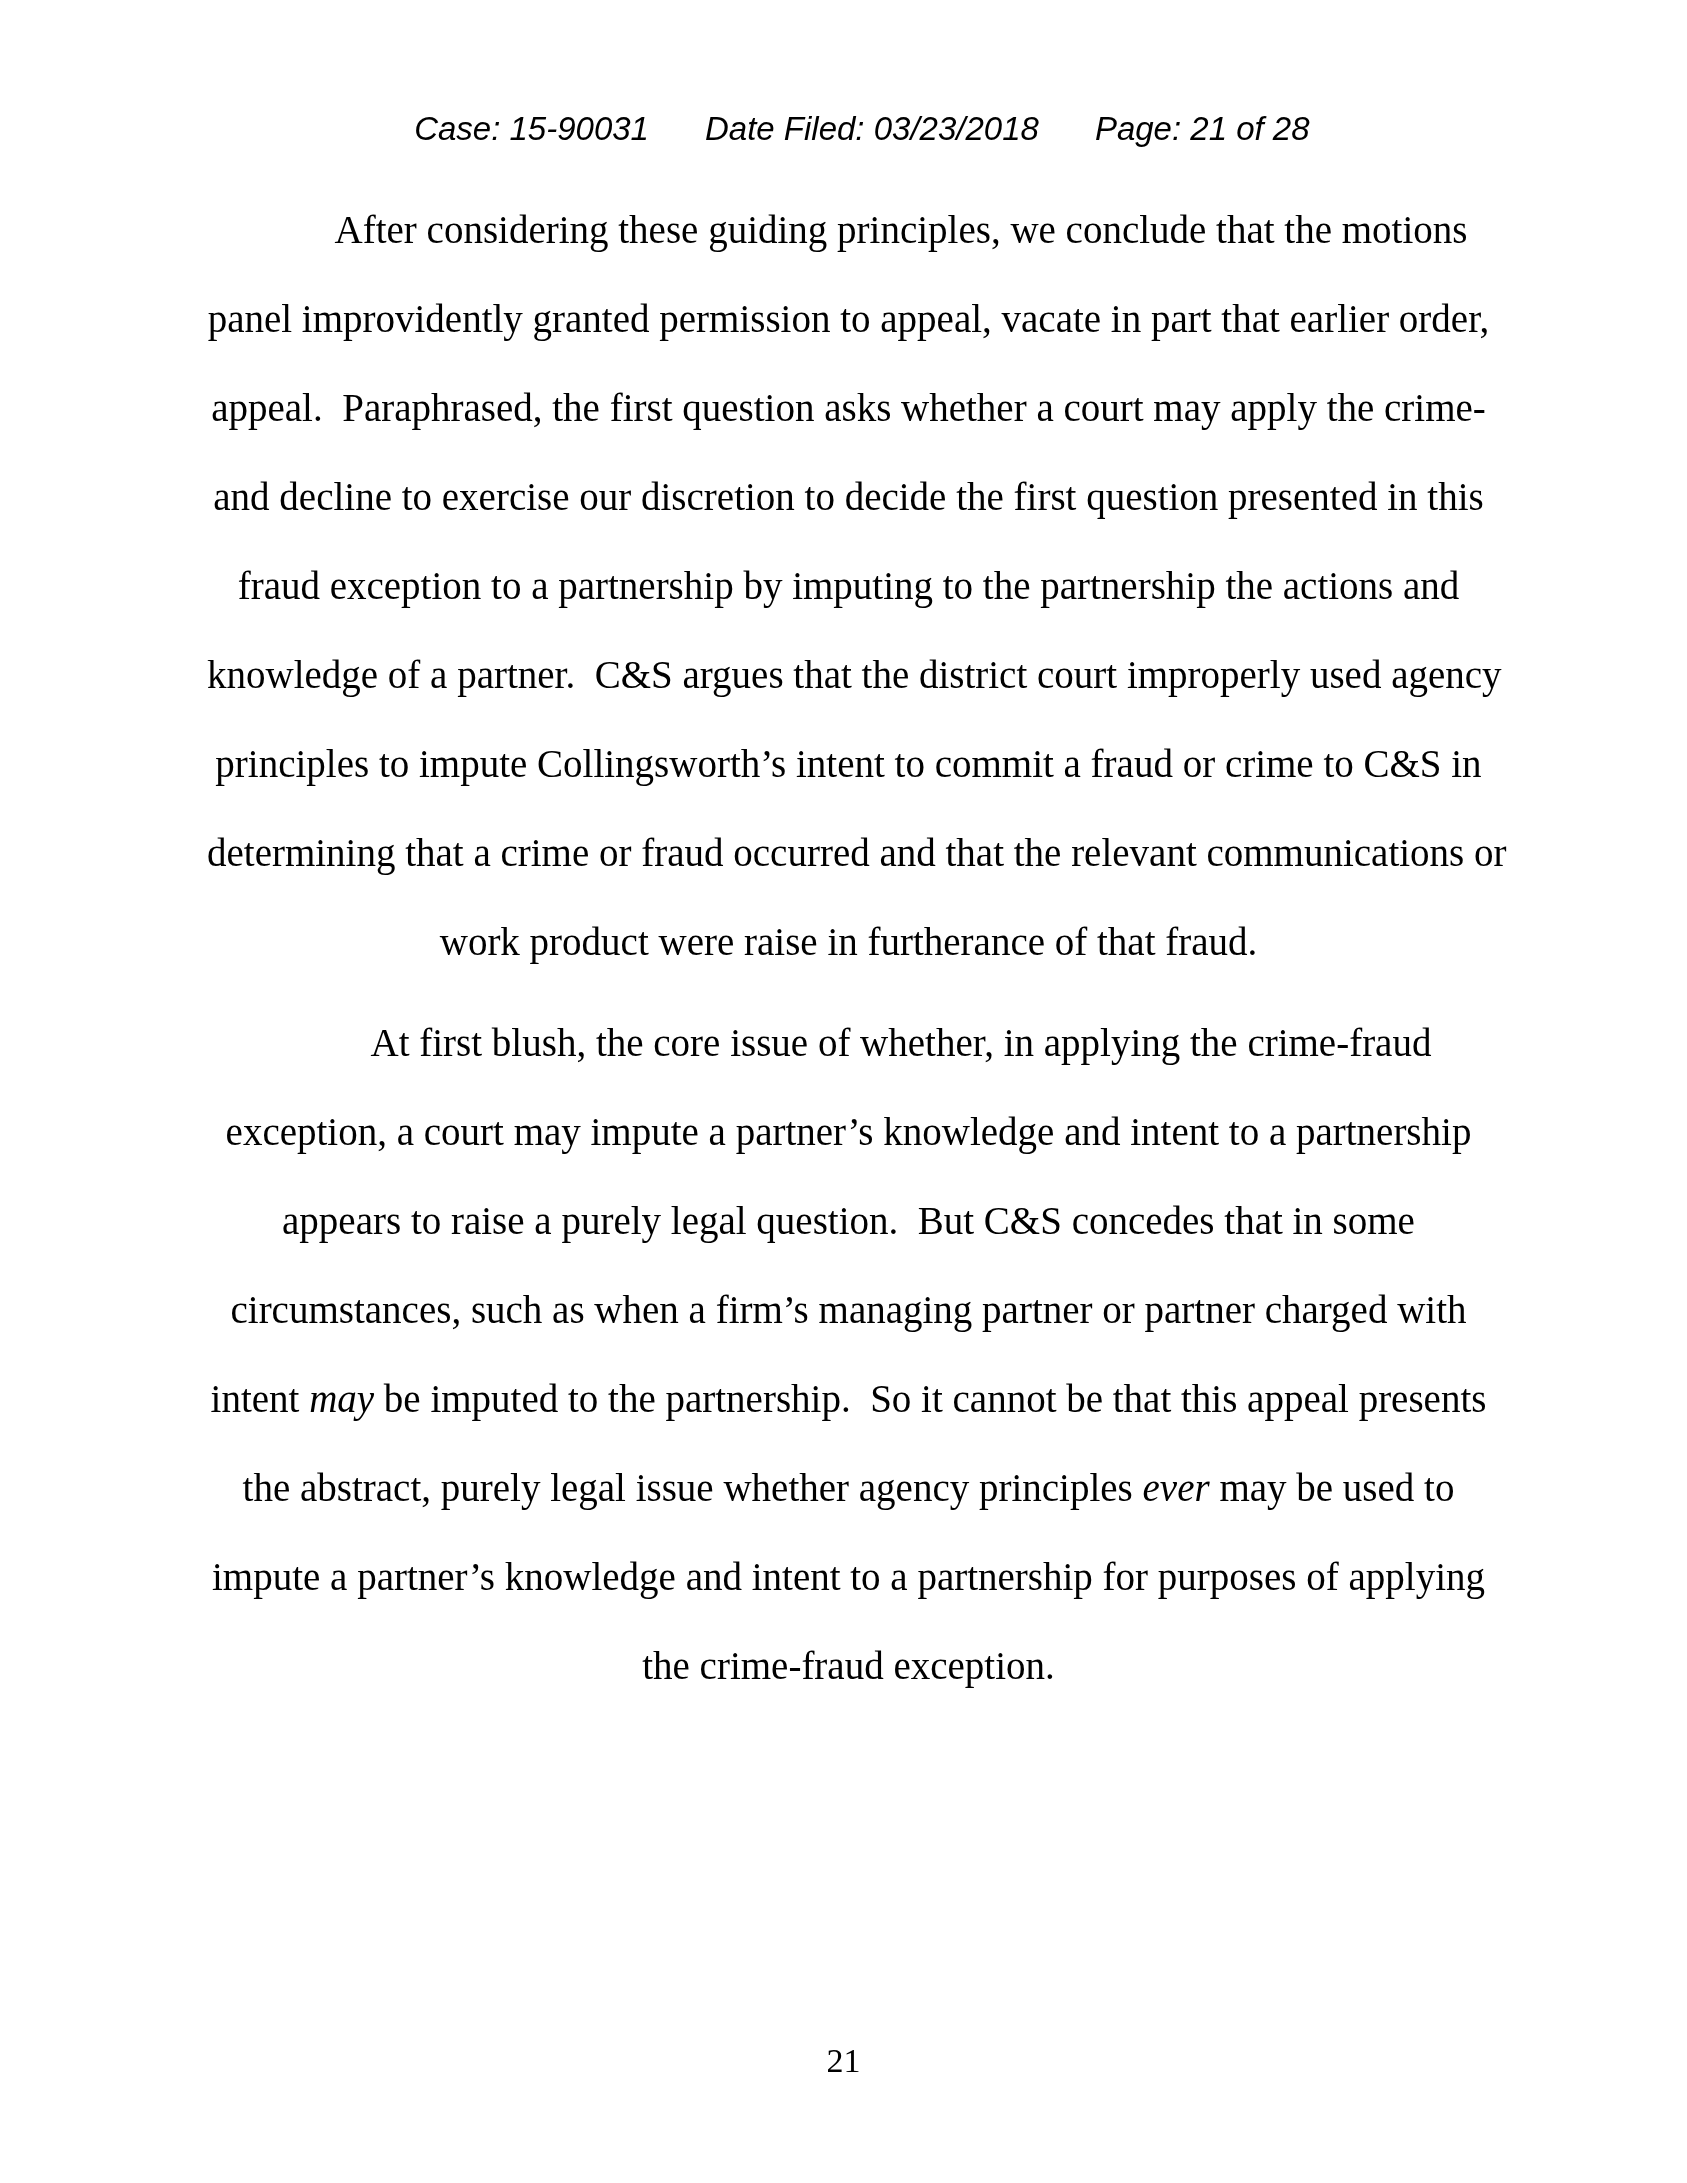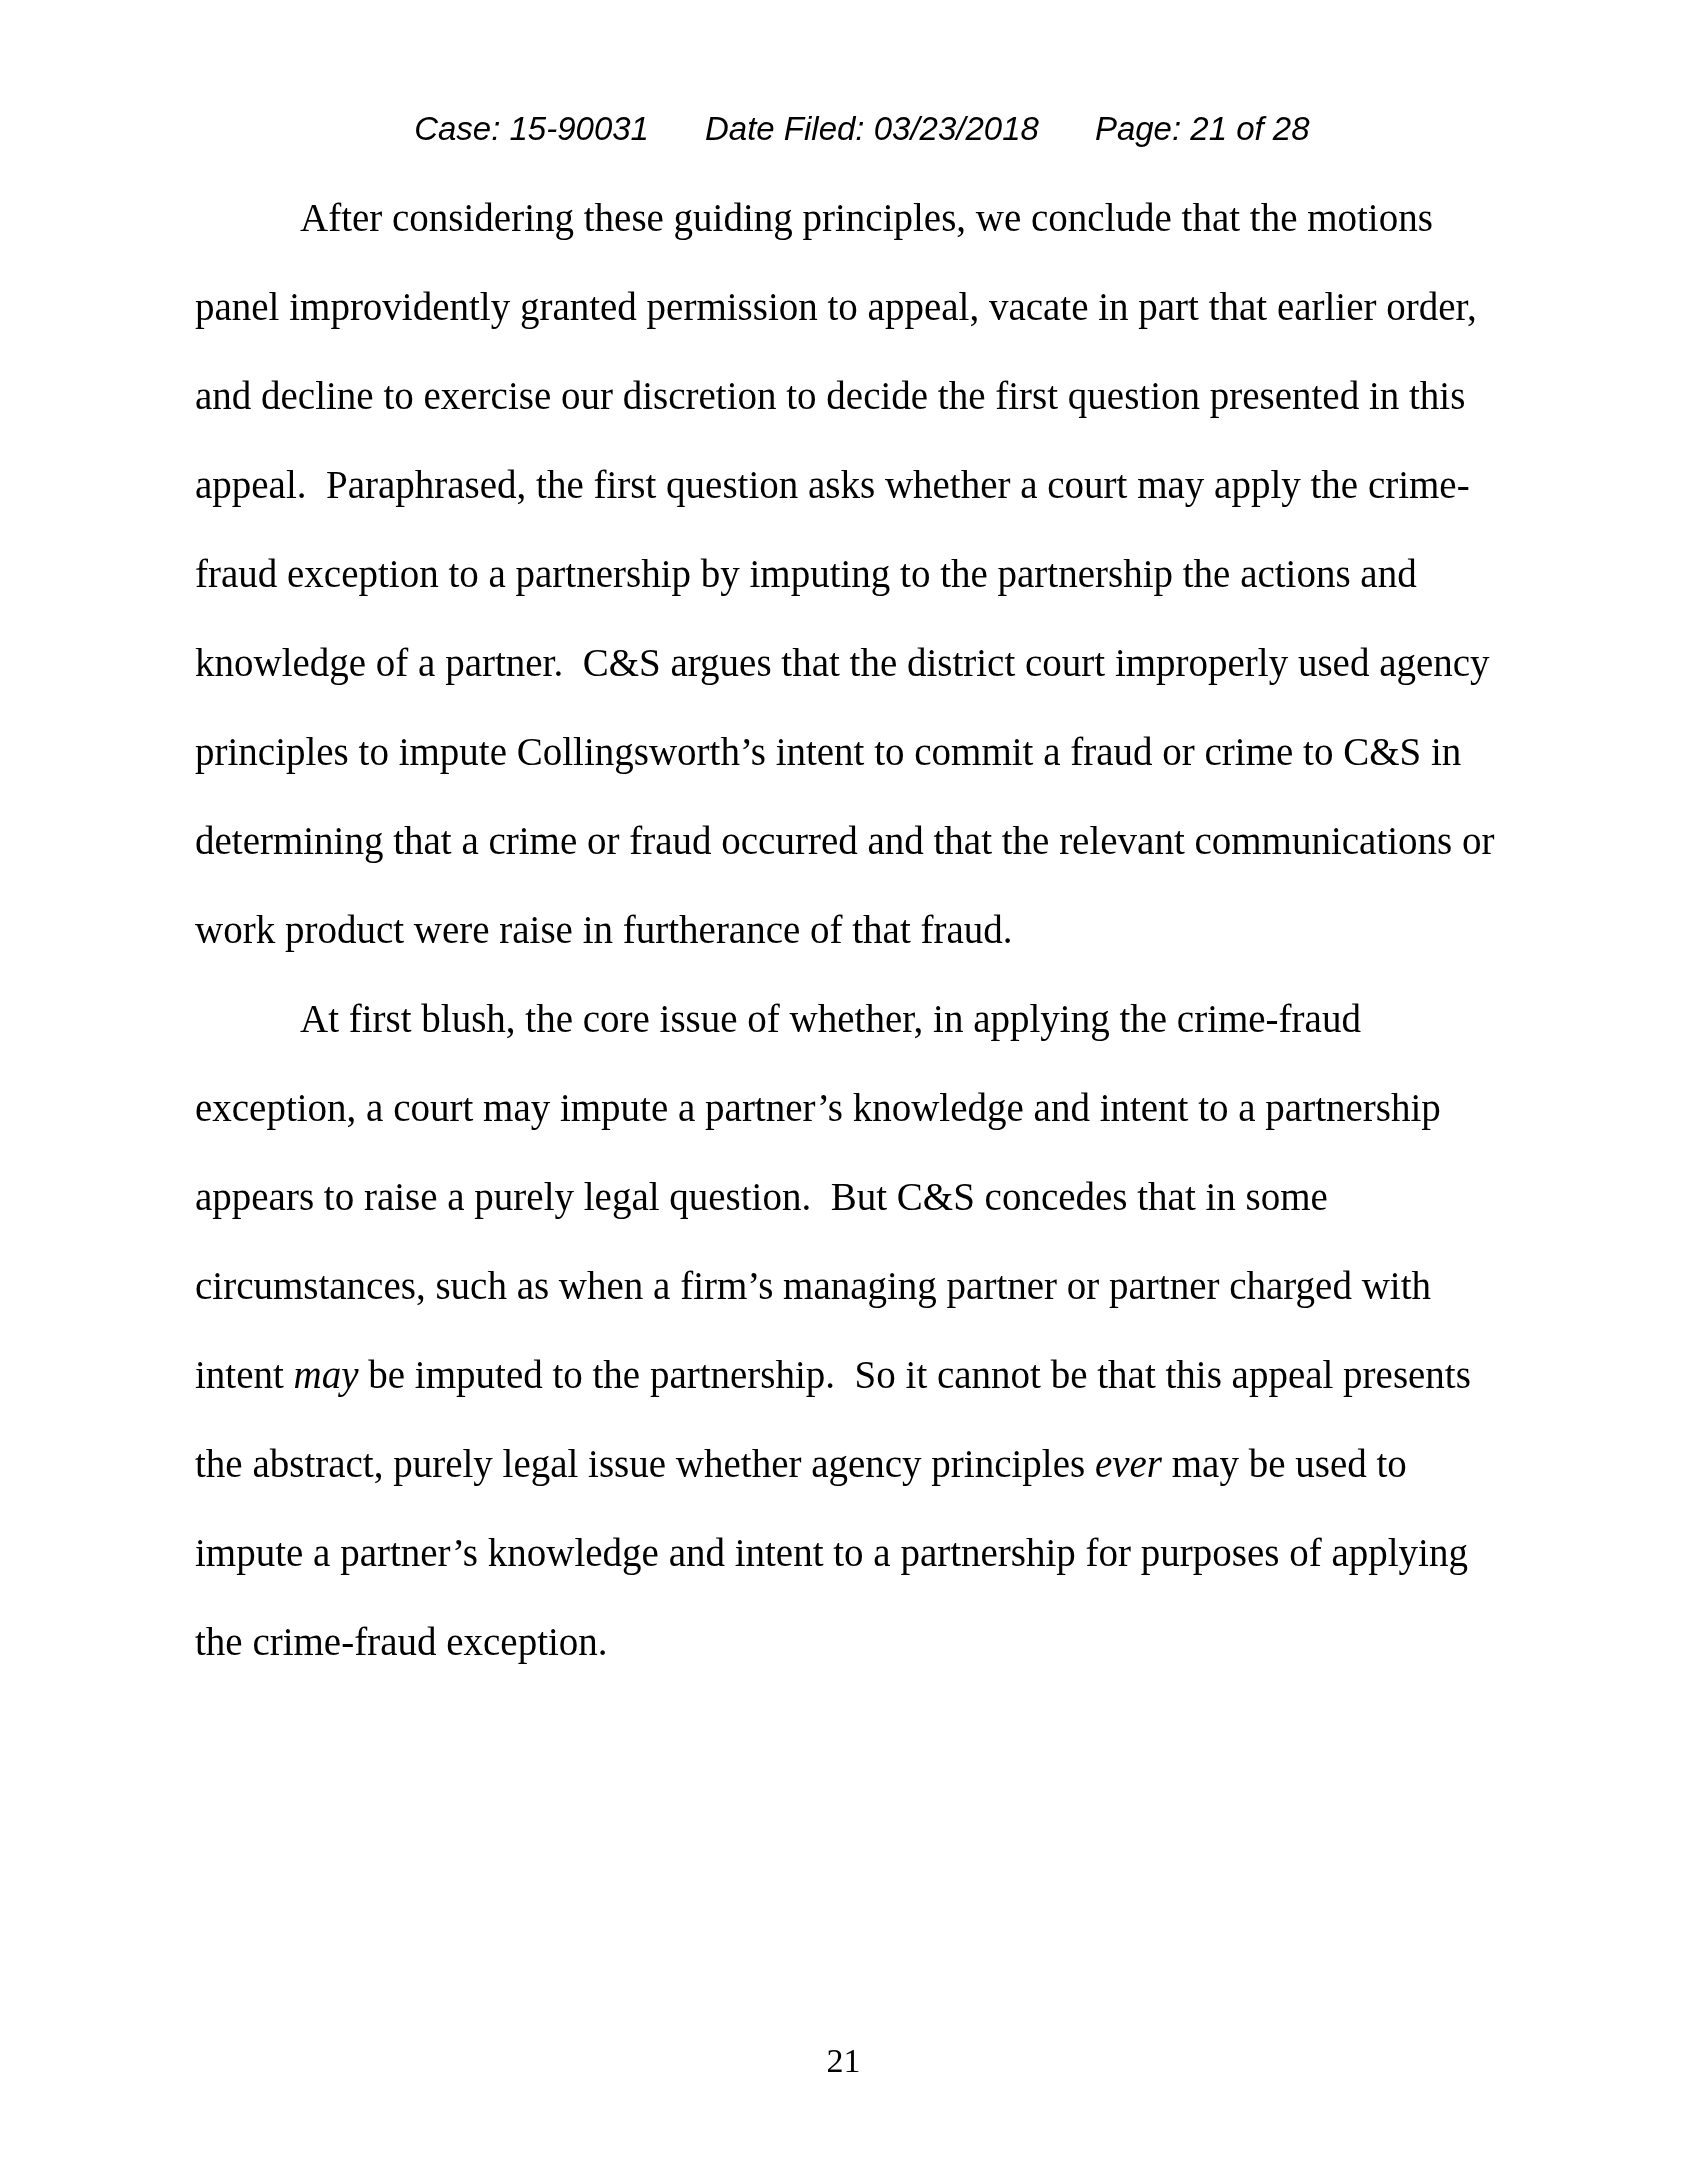"After considering these guiding" .para { margin: 0 -> 12px; text-align: none -> center }
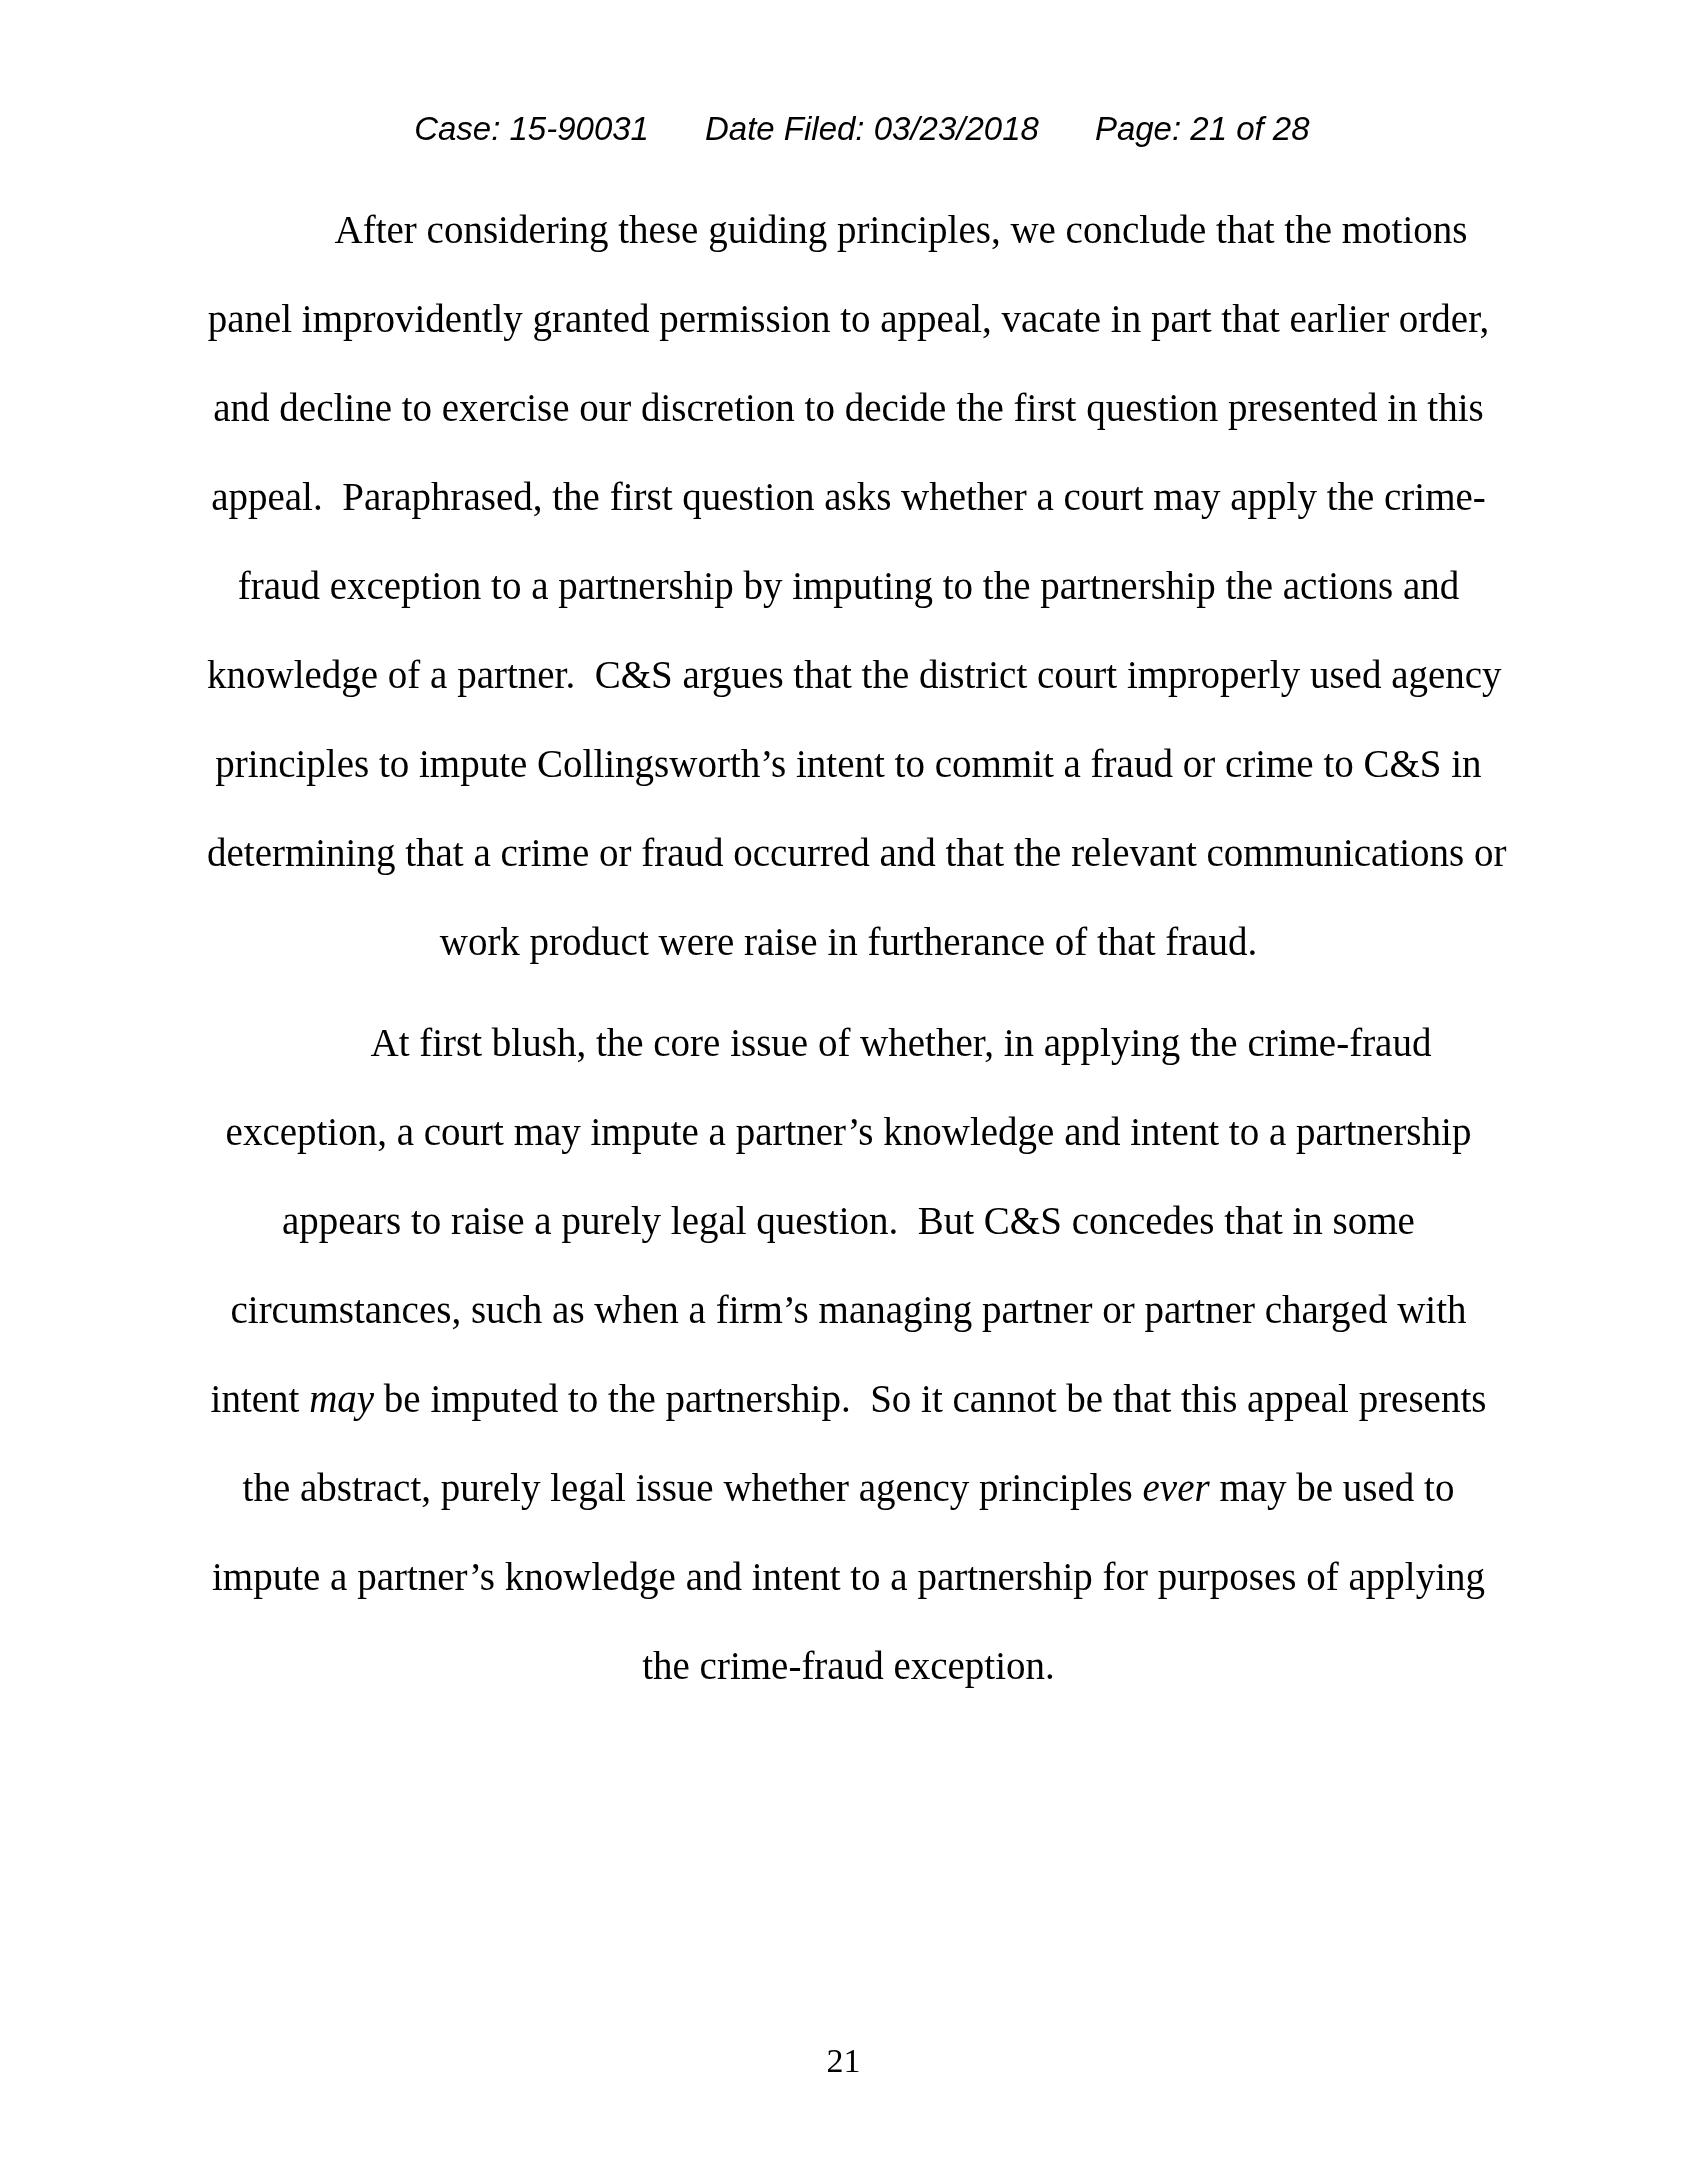"and decline to exercise our" div.line { order: before "appeal. Paraphrased, the first question" -> after "appeal. Paraphrased, the first question" }
